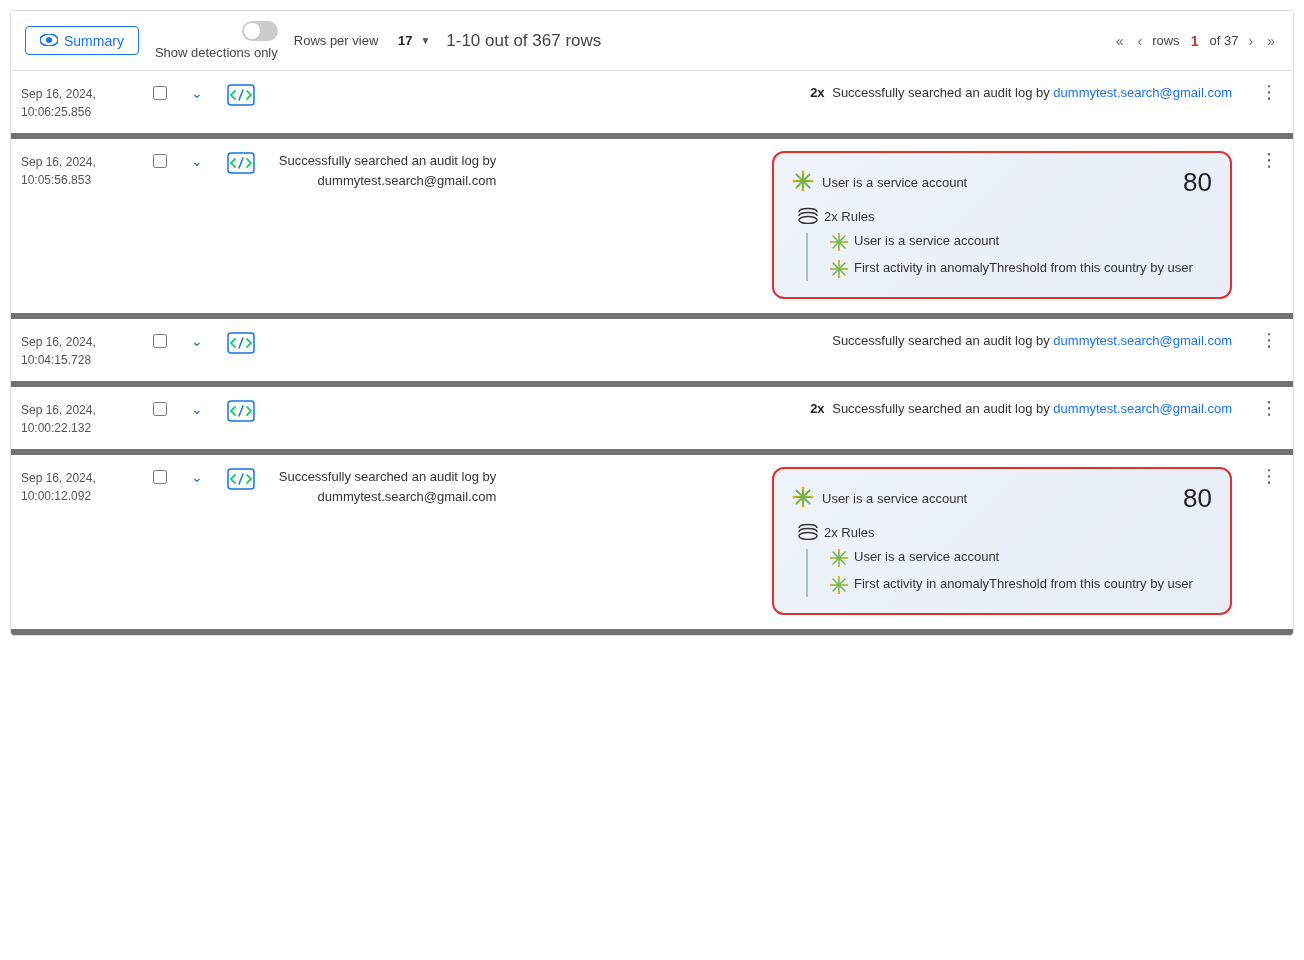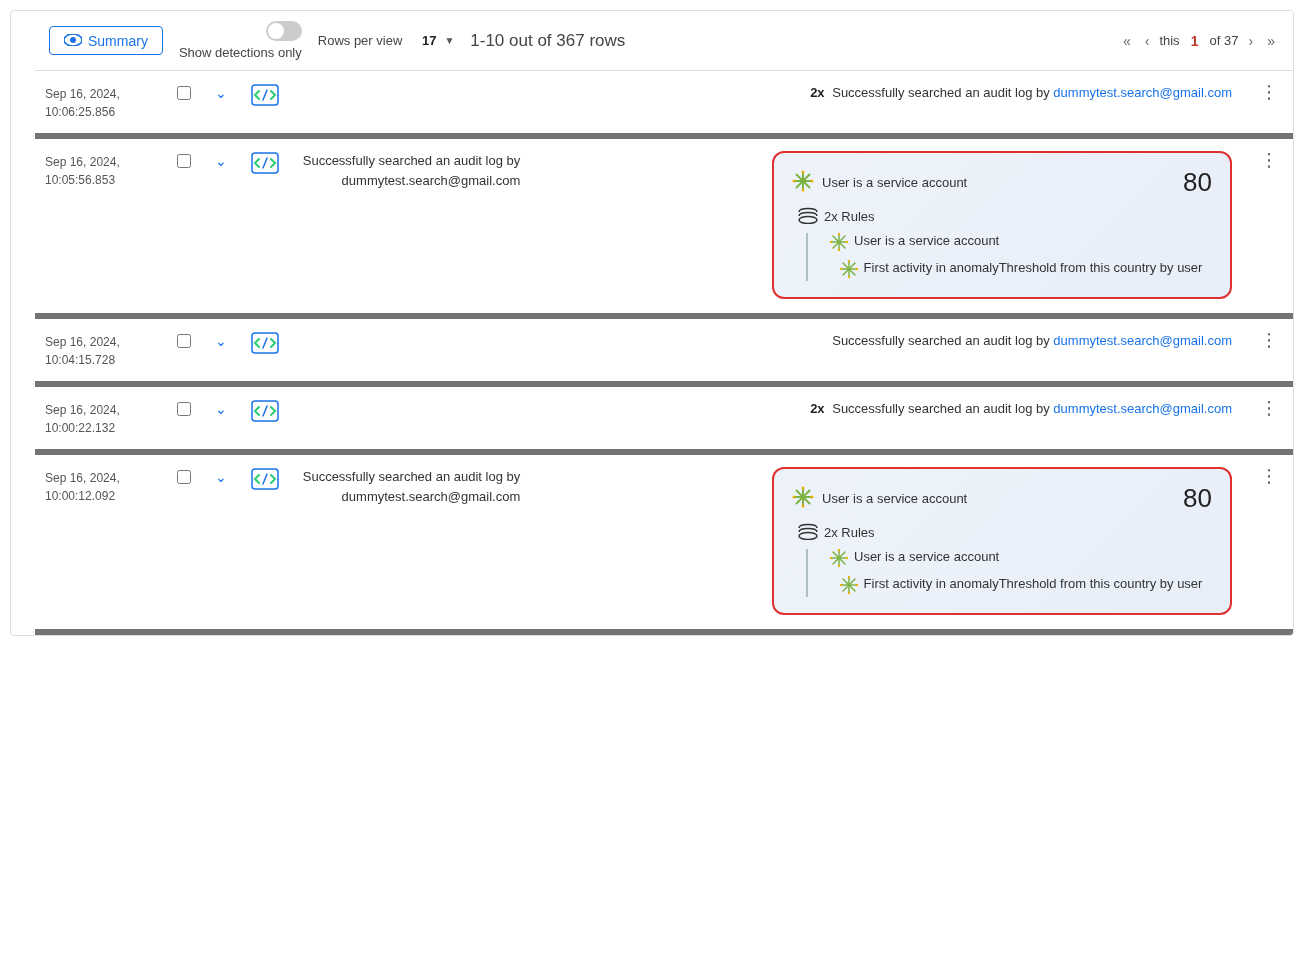"Summary" .container { padding-left: 24px -> none }
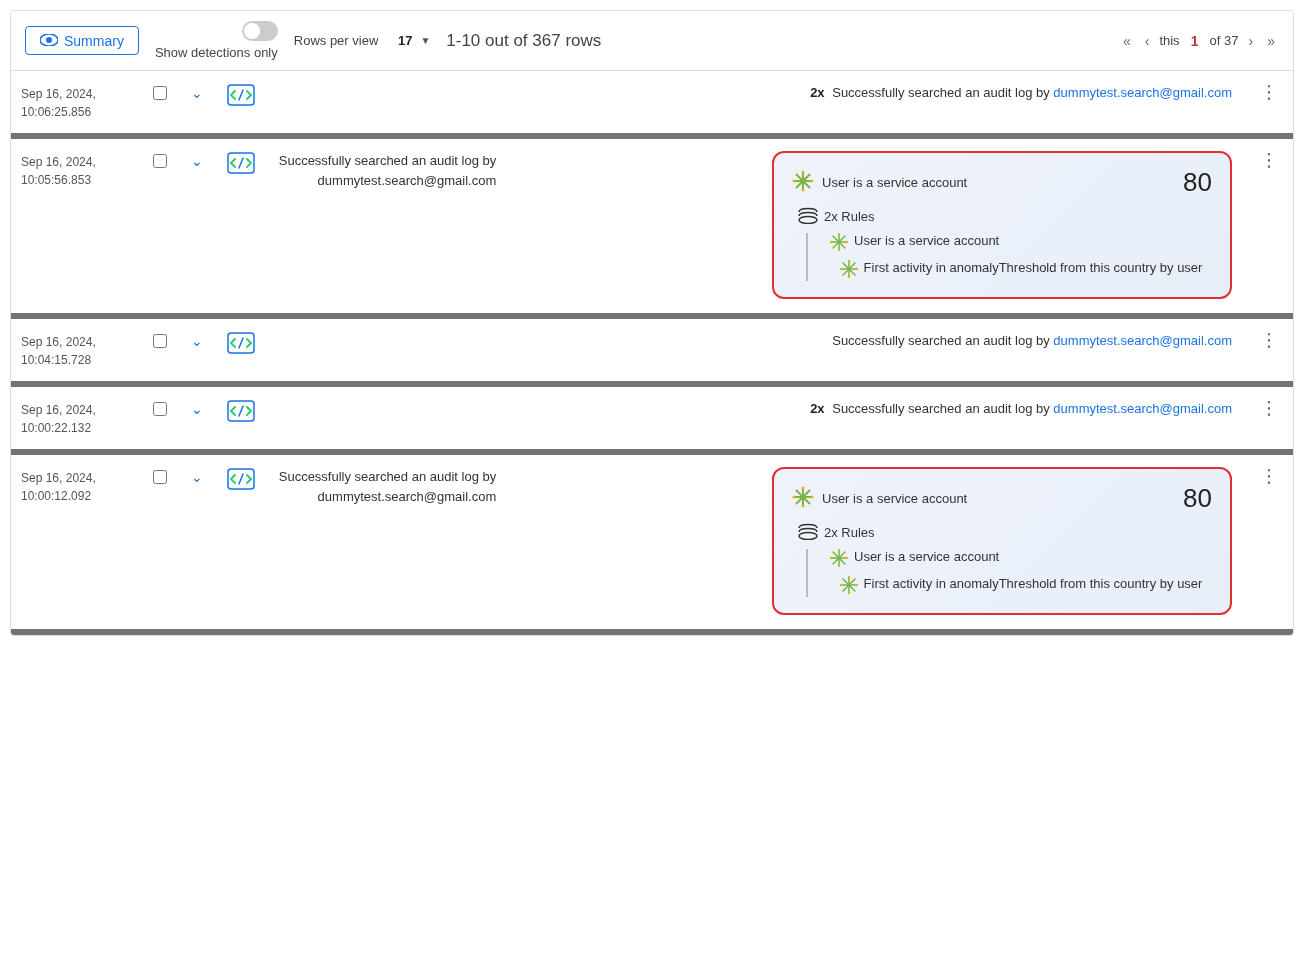"this" span.page-label { text: this -> rows }
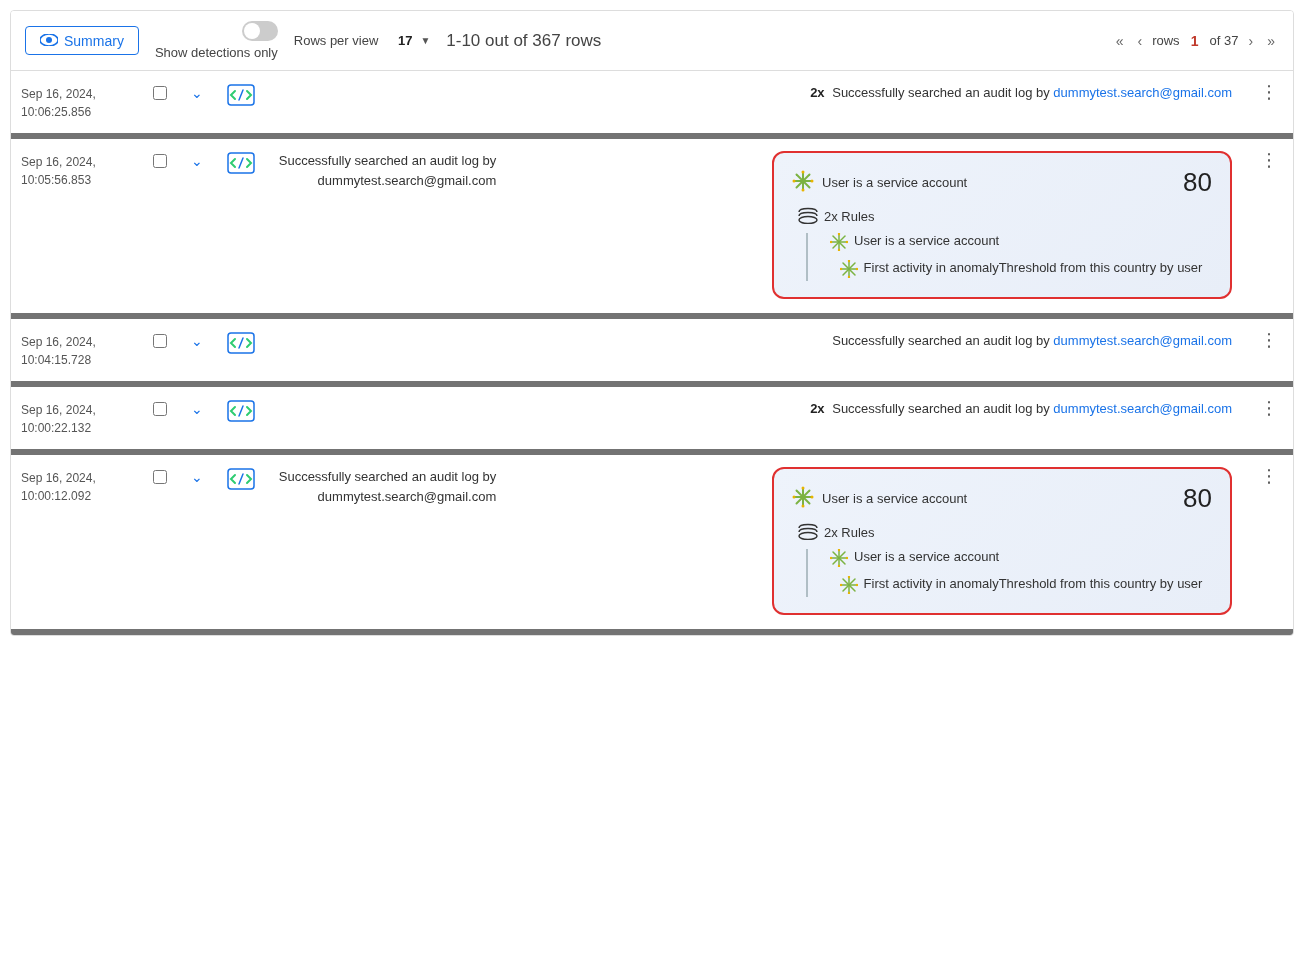"First activity in anomalyThreshold from" .rules-list li:last-child { justify-content: center -> none }
